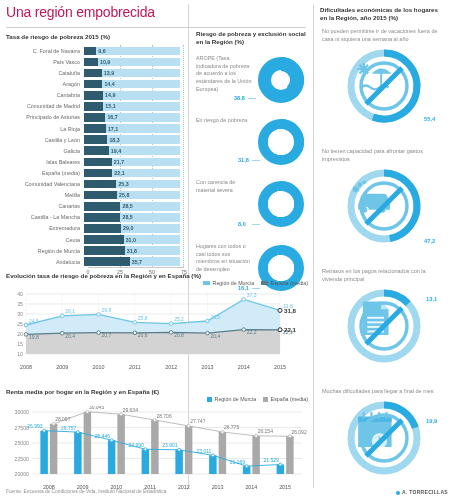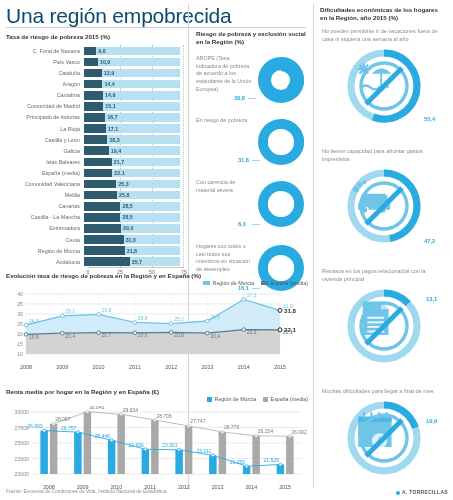"Una región empobrecida" .main-title { color: #0c4a6e -> #be185d; font-size: 21px -> 14px }
